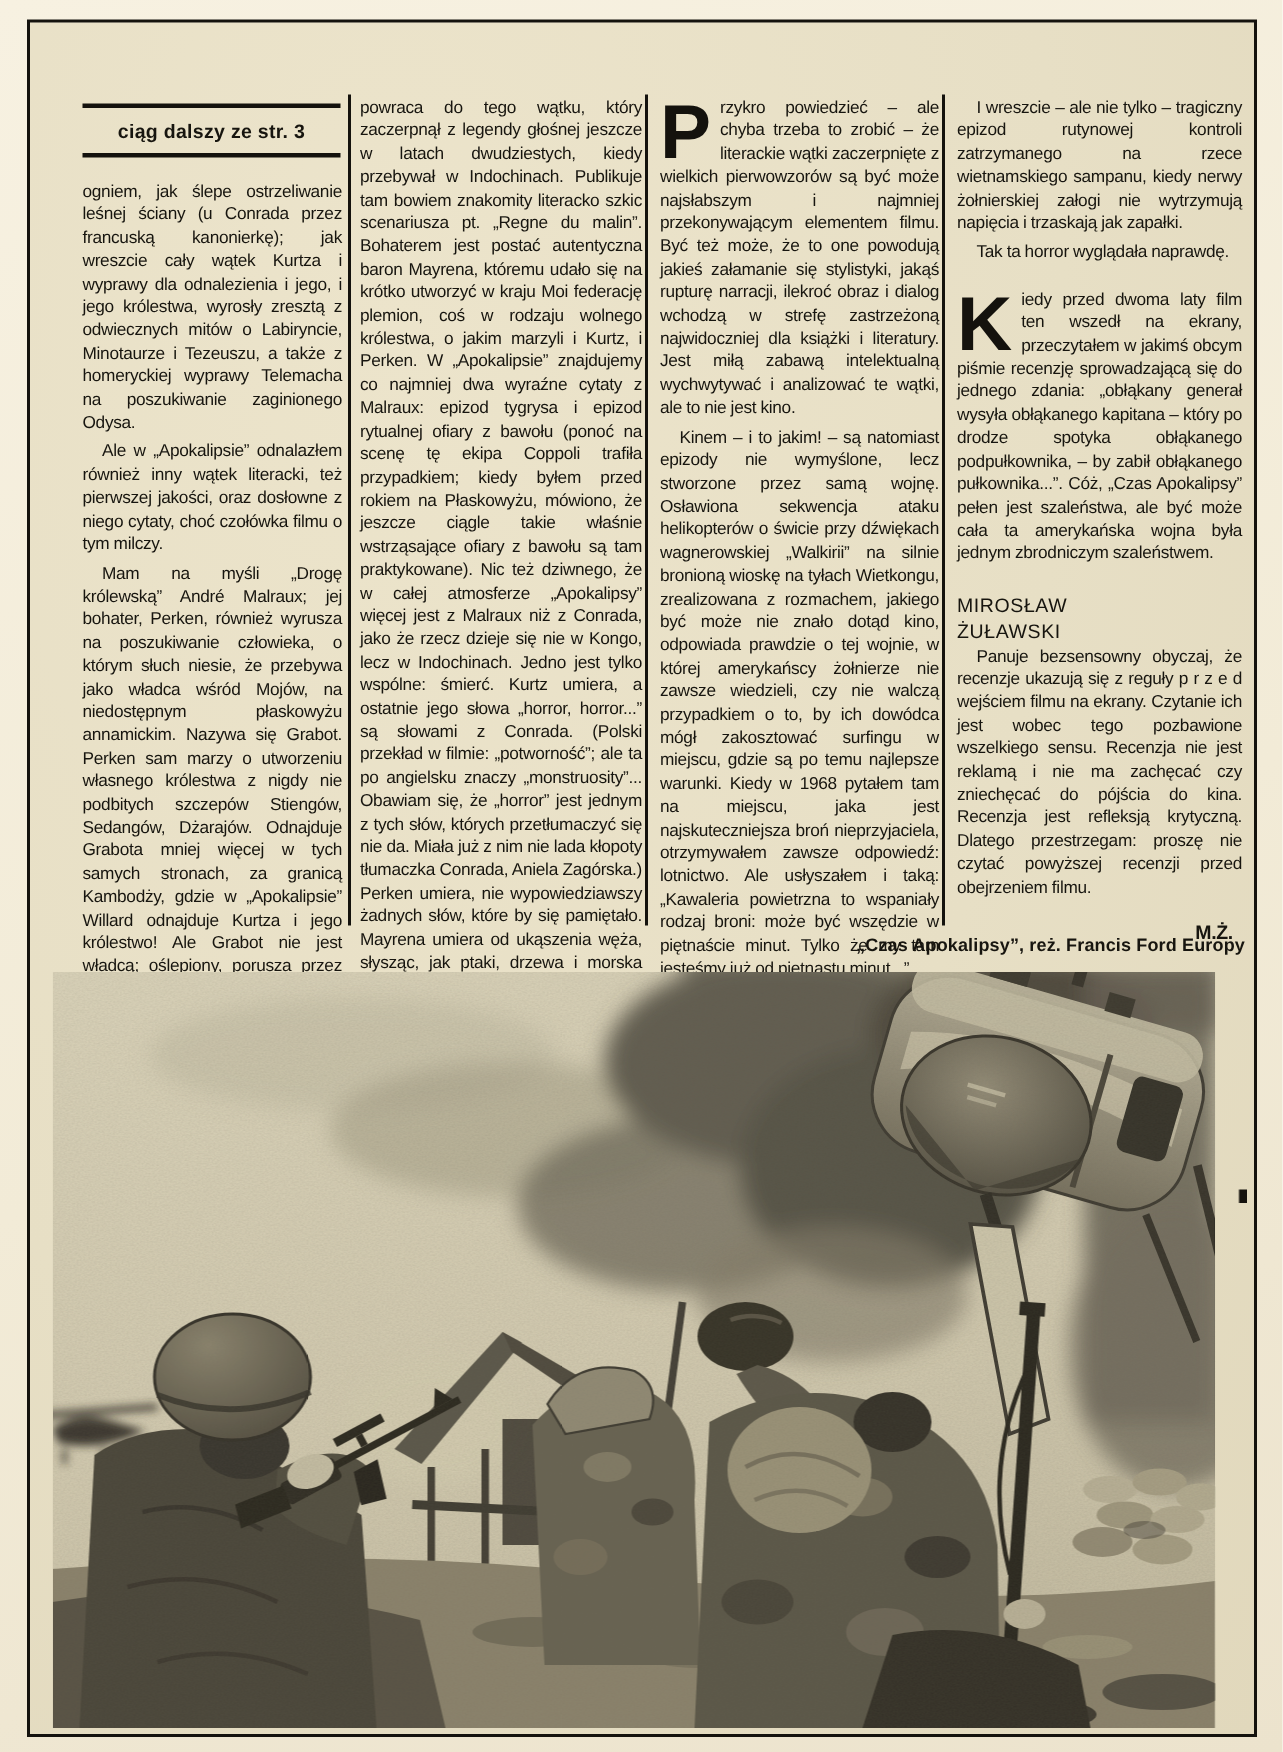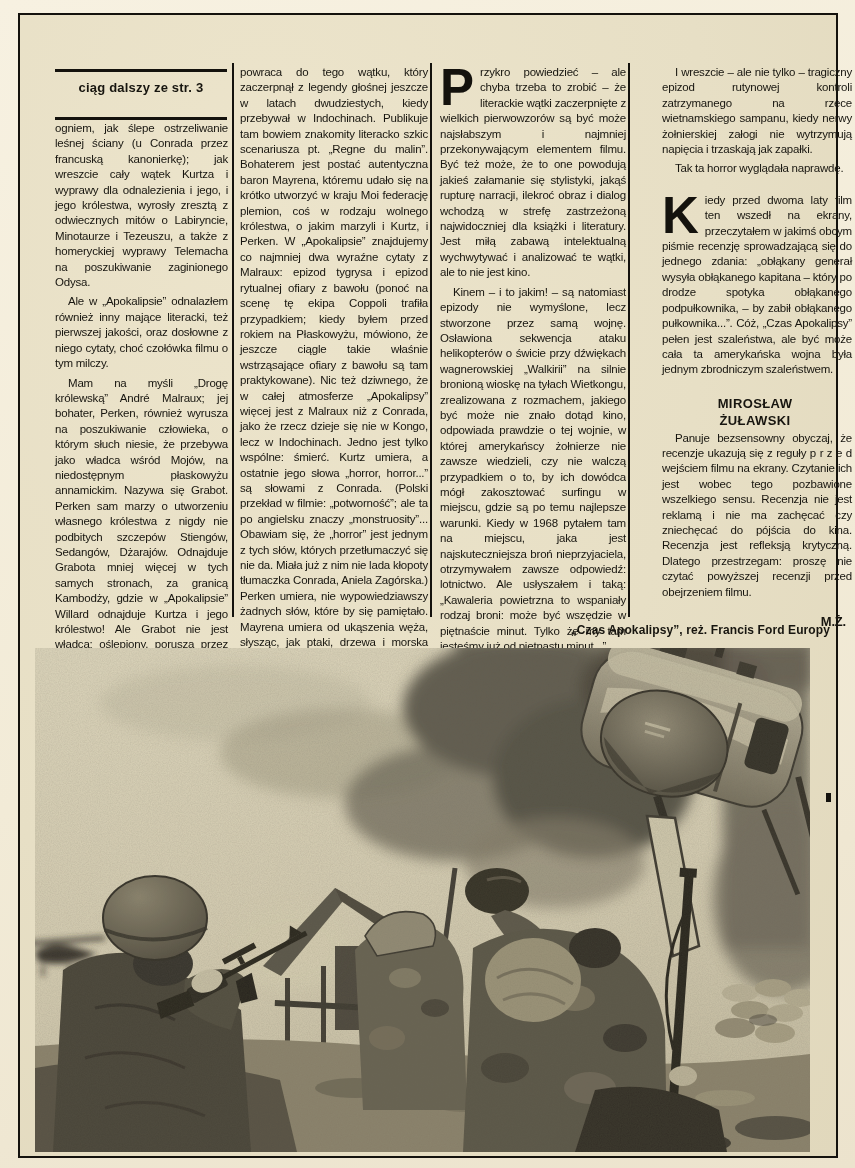"I wreszcie – ale nie" .col4 { left: 642px -> 618px }
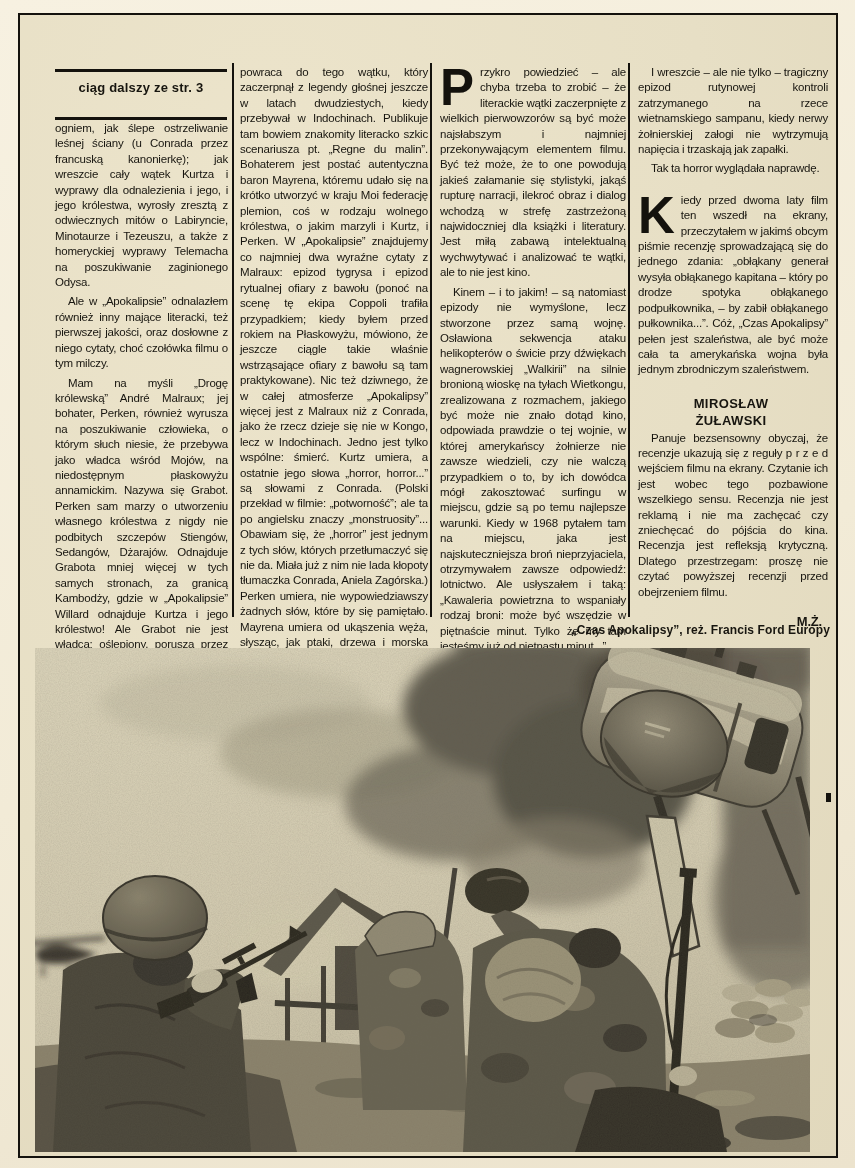"ciąg dalszy ze str. 3" .continuation { padding: 8px 0 22px 0 -> 8px 0 7px 0 }
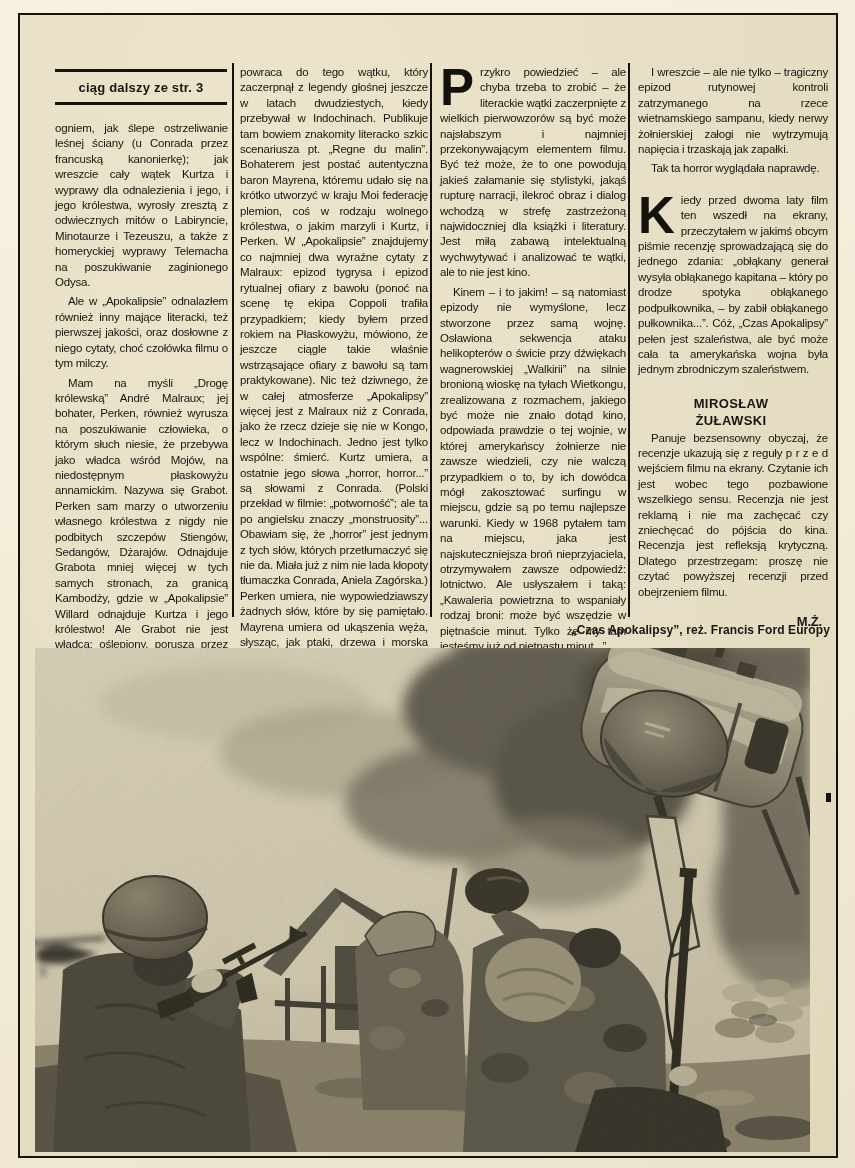"Ale w „Apokalipsie” odnalazłem również" p.para { text: mające -> wątek }
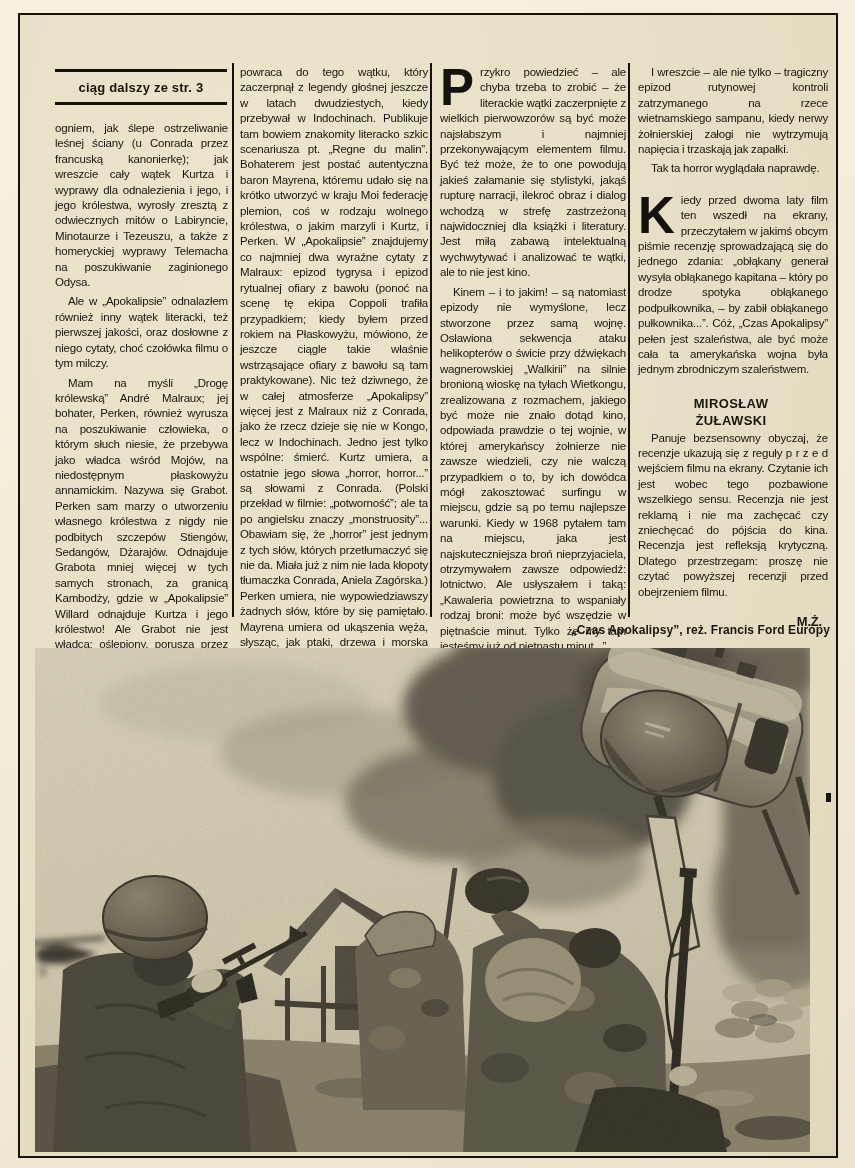"MIROSŁAW" .para.byline { font-weight: bold -> normal; text-align: center -> left }
